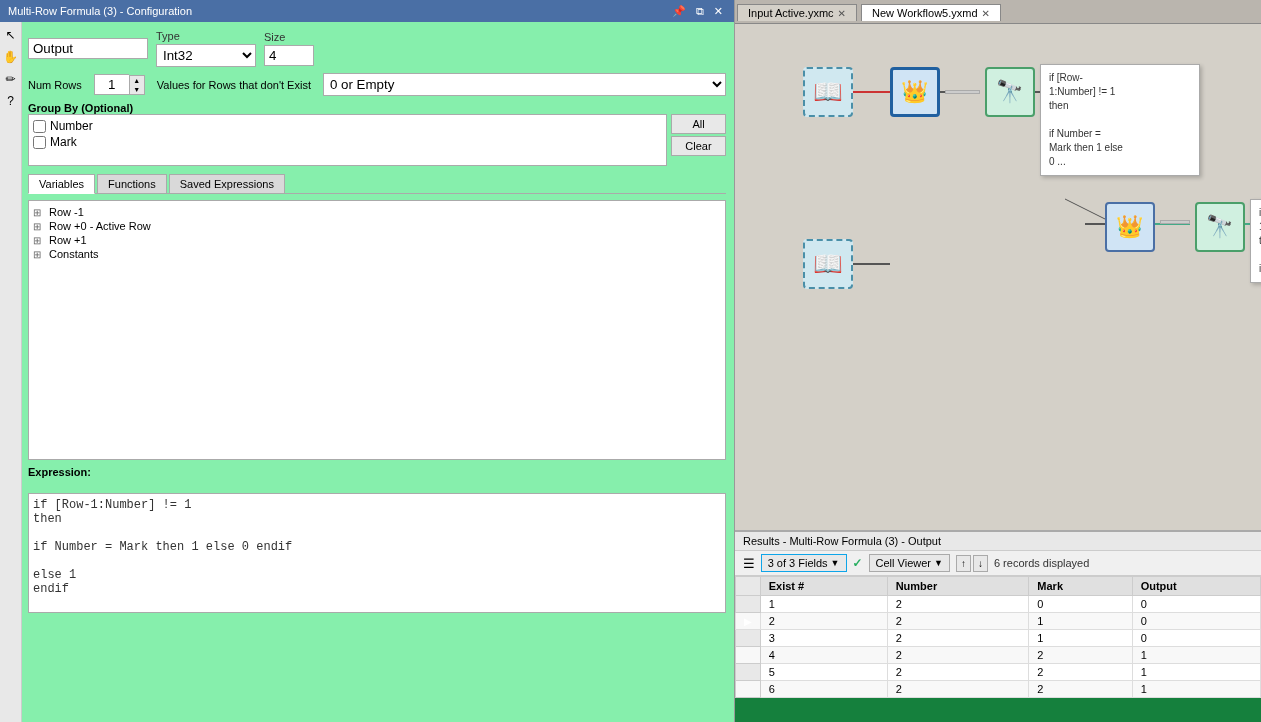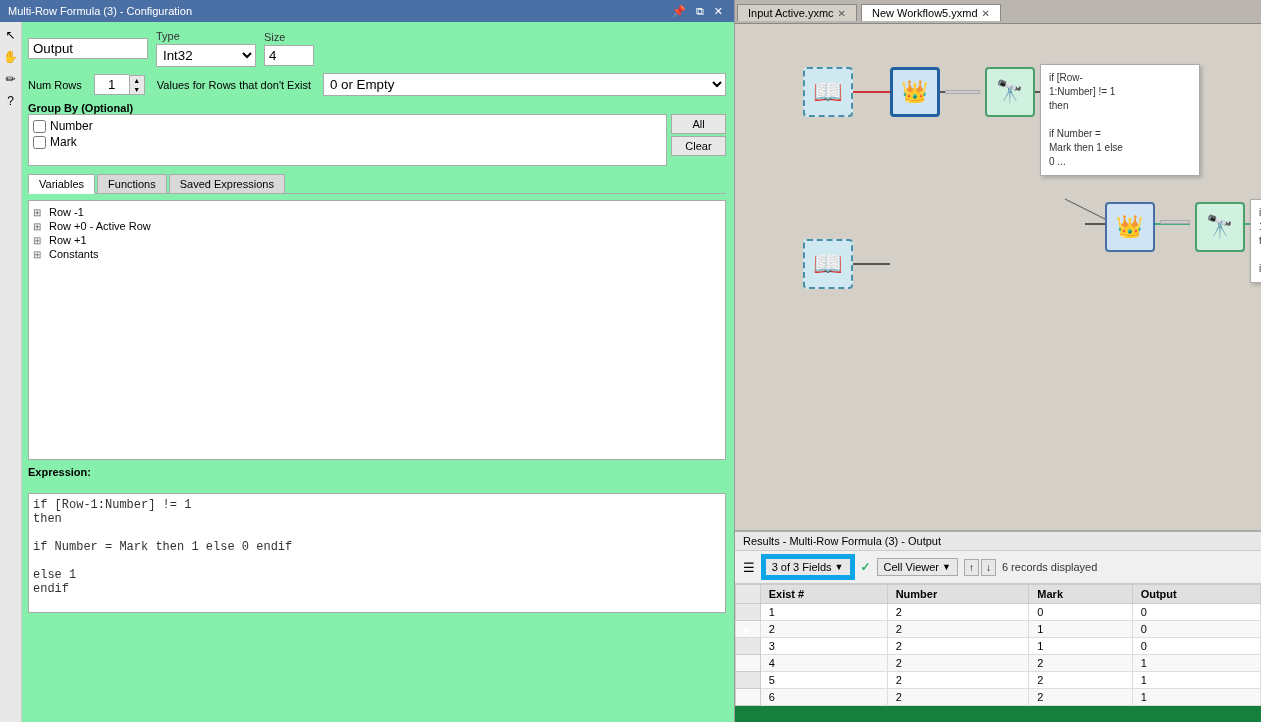"3 of 3 Fields" .fields-btn { border: 5px solid #0ea5e9 -> 1px solid #0ea5e9 }
